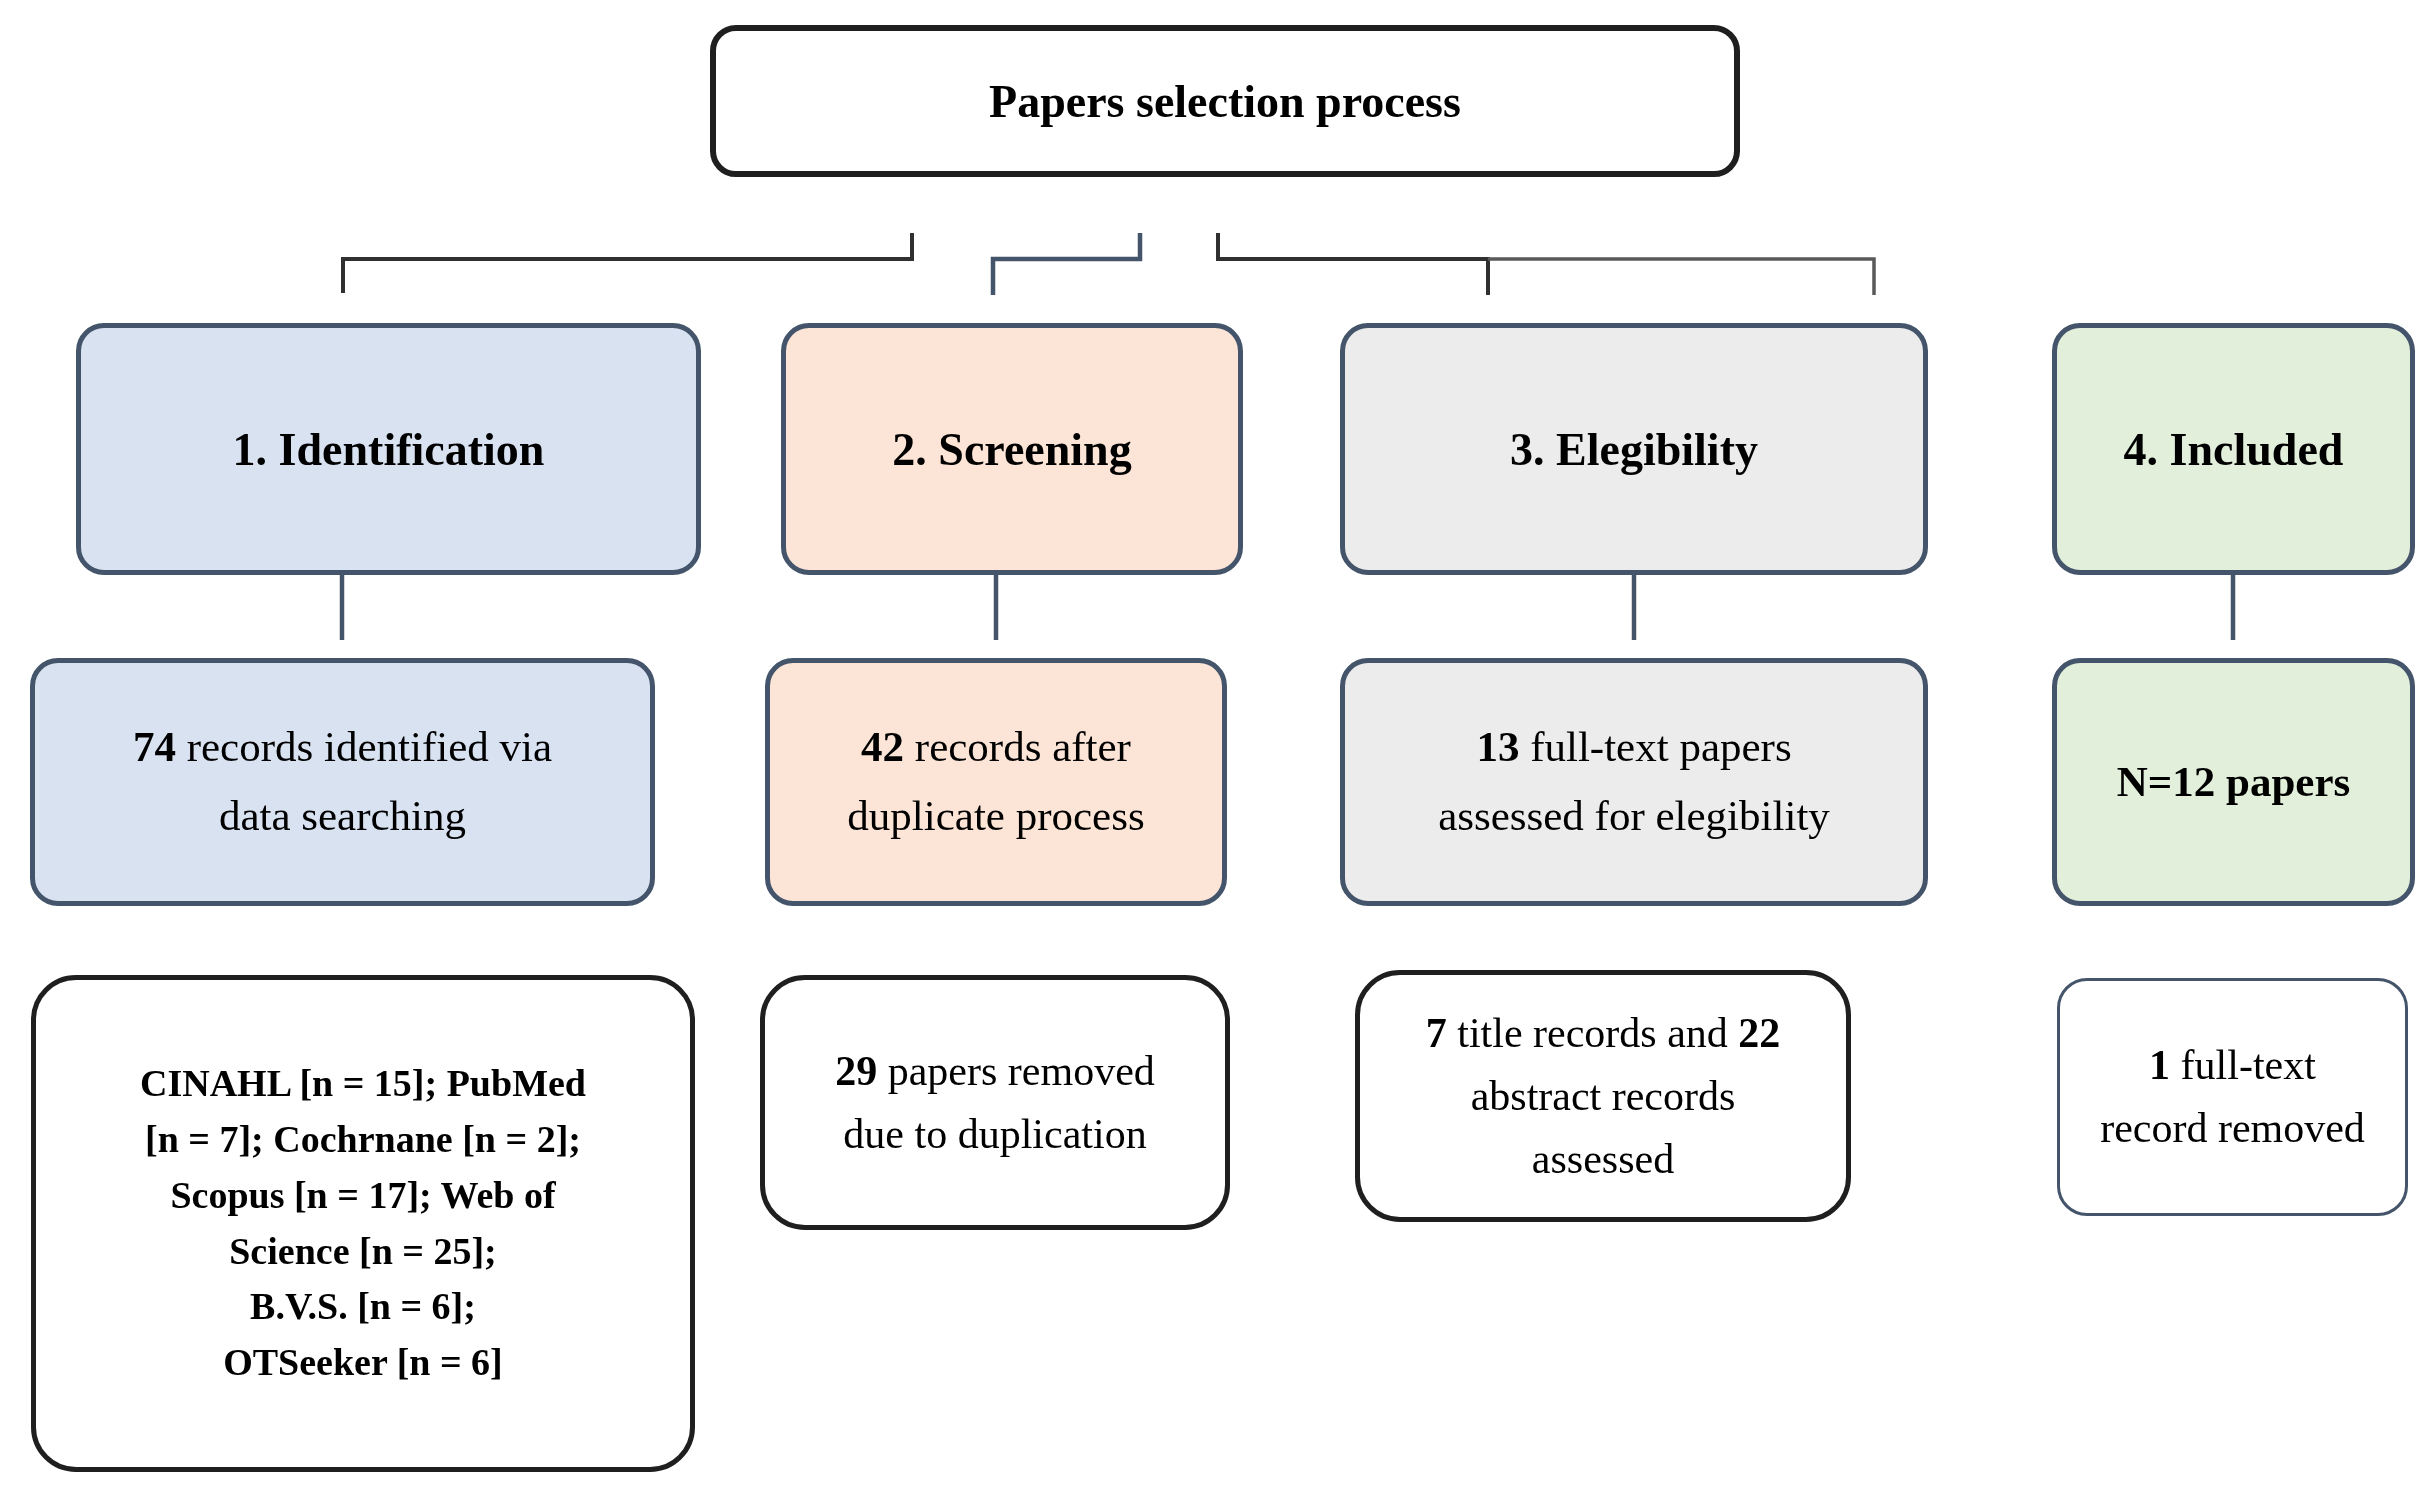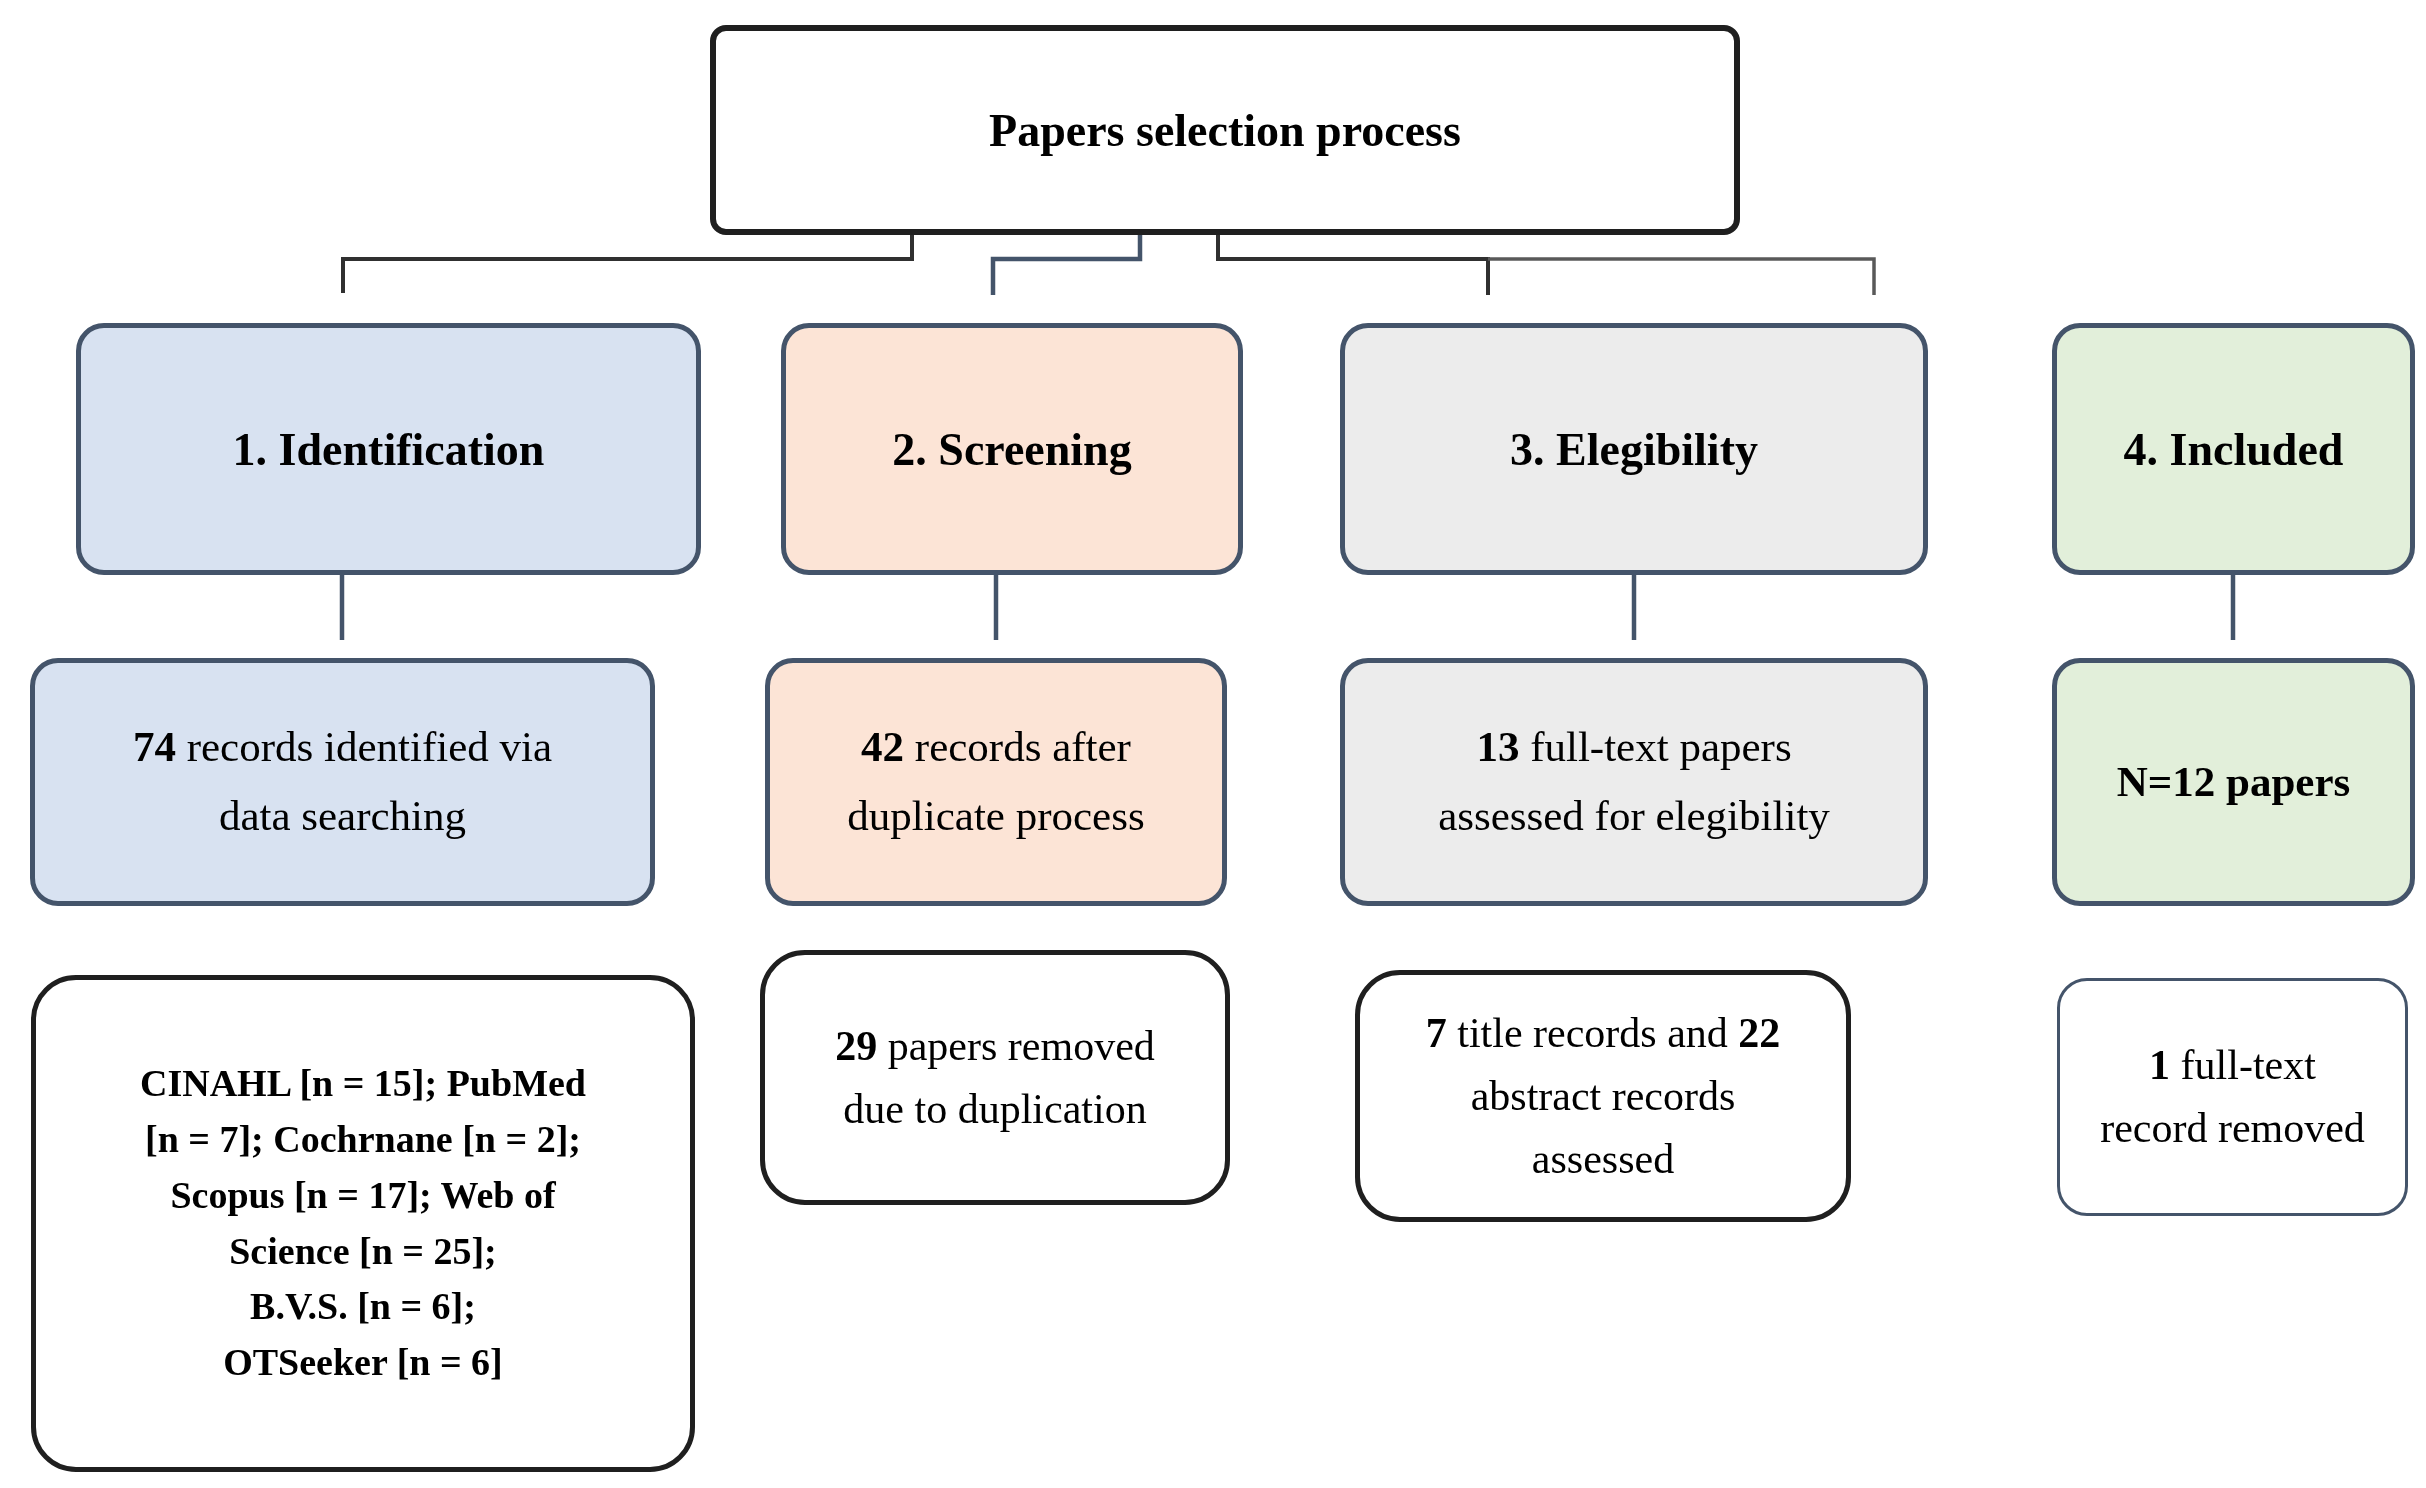"Papers selection process" .b-title { border-radius: 16px -> 26px; height: 210px -> 152px }
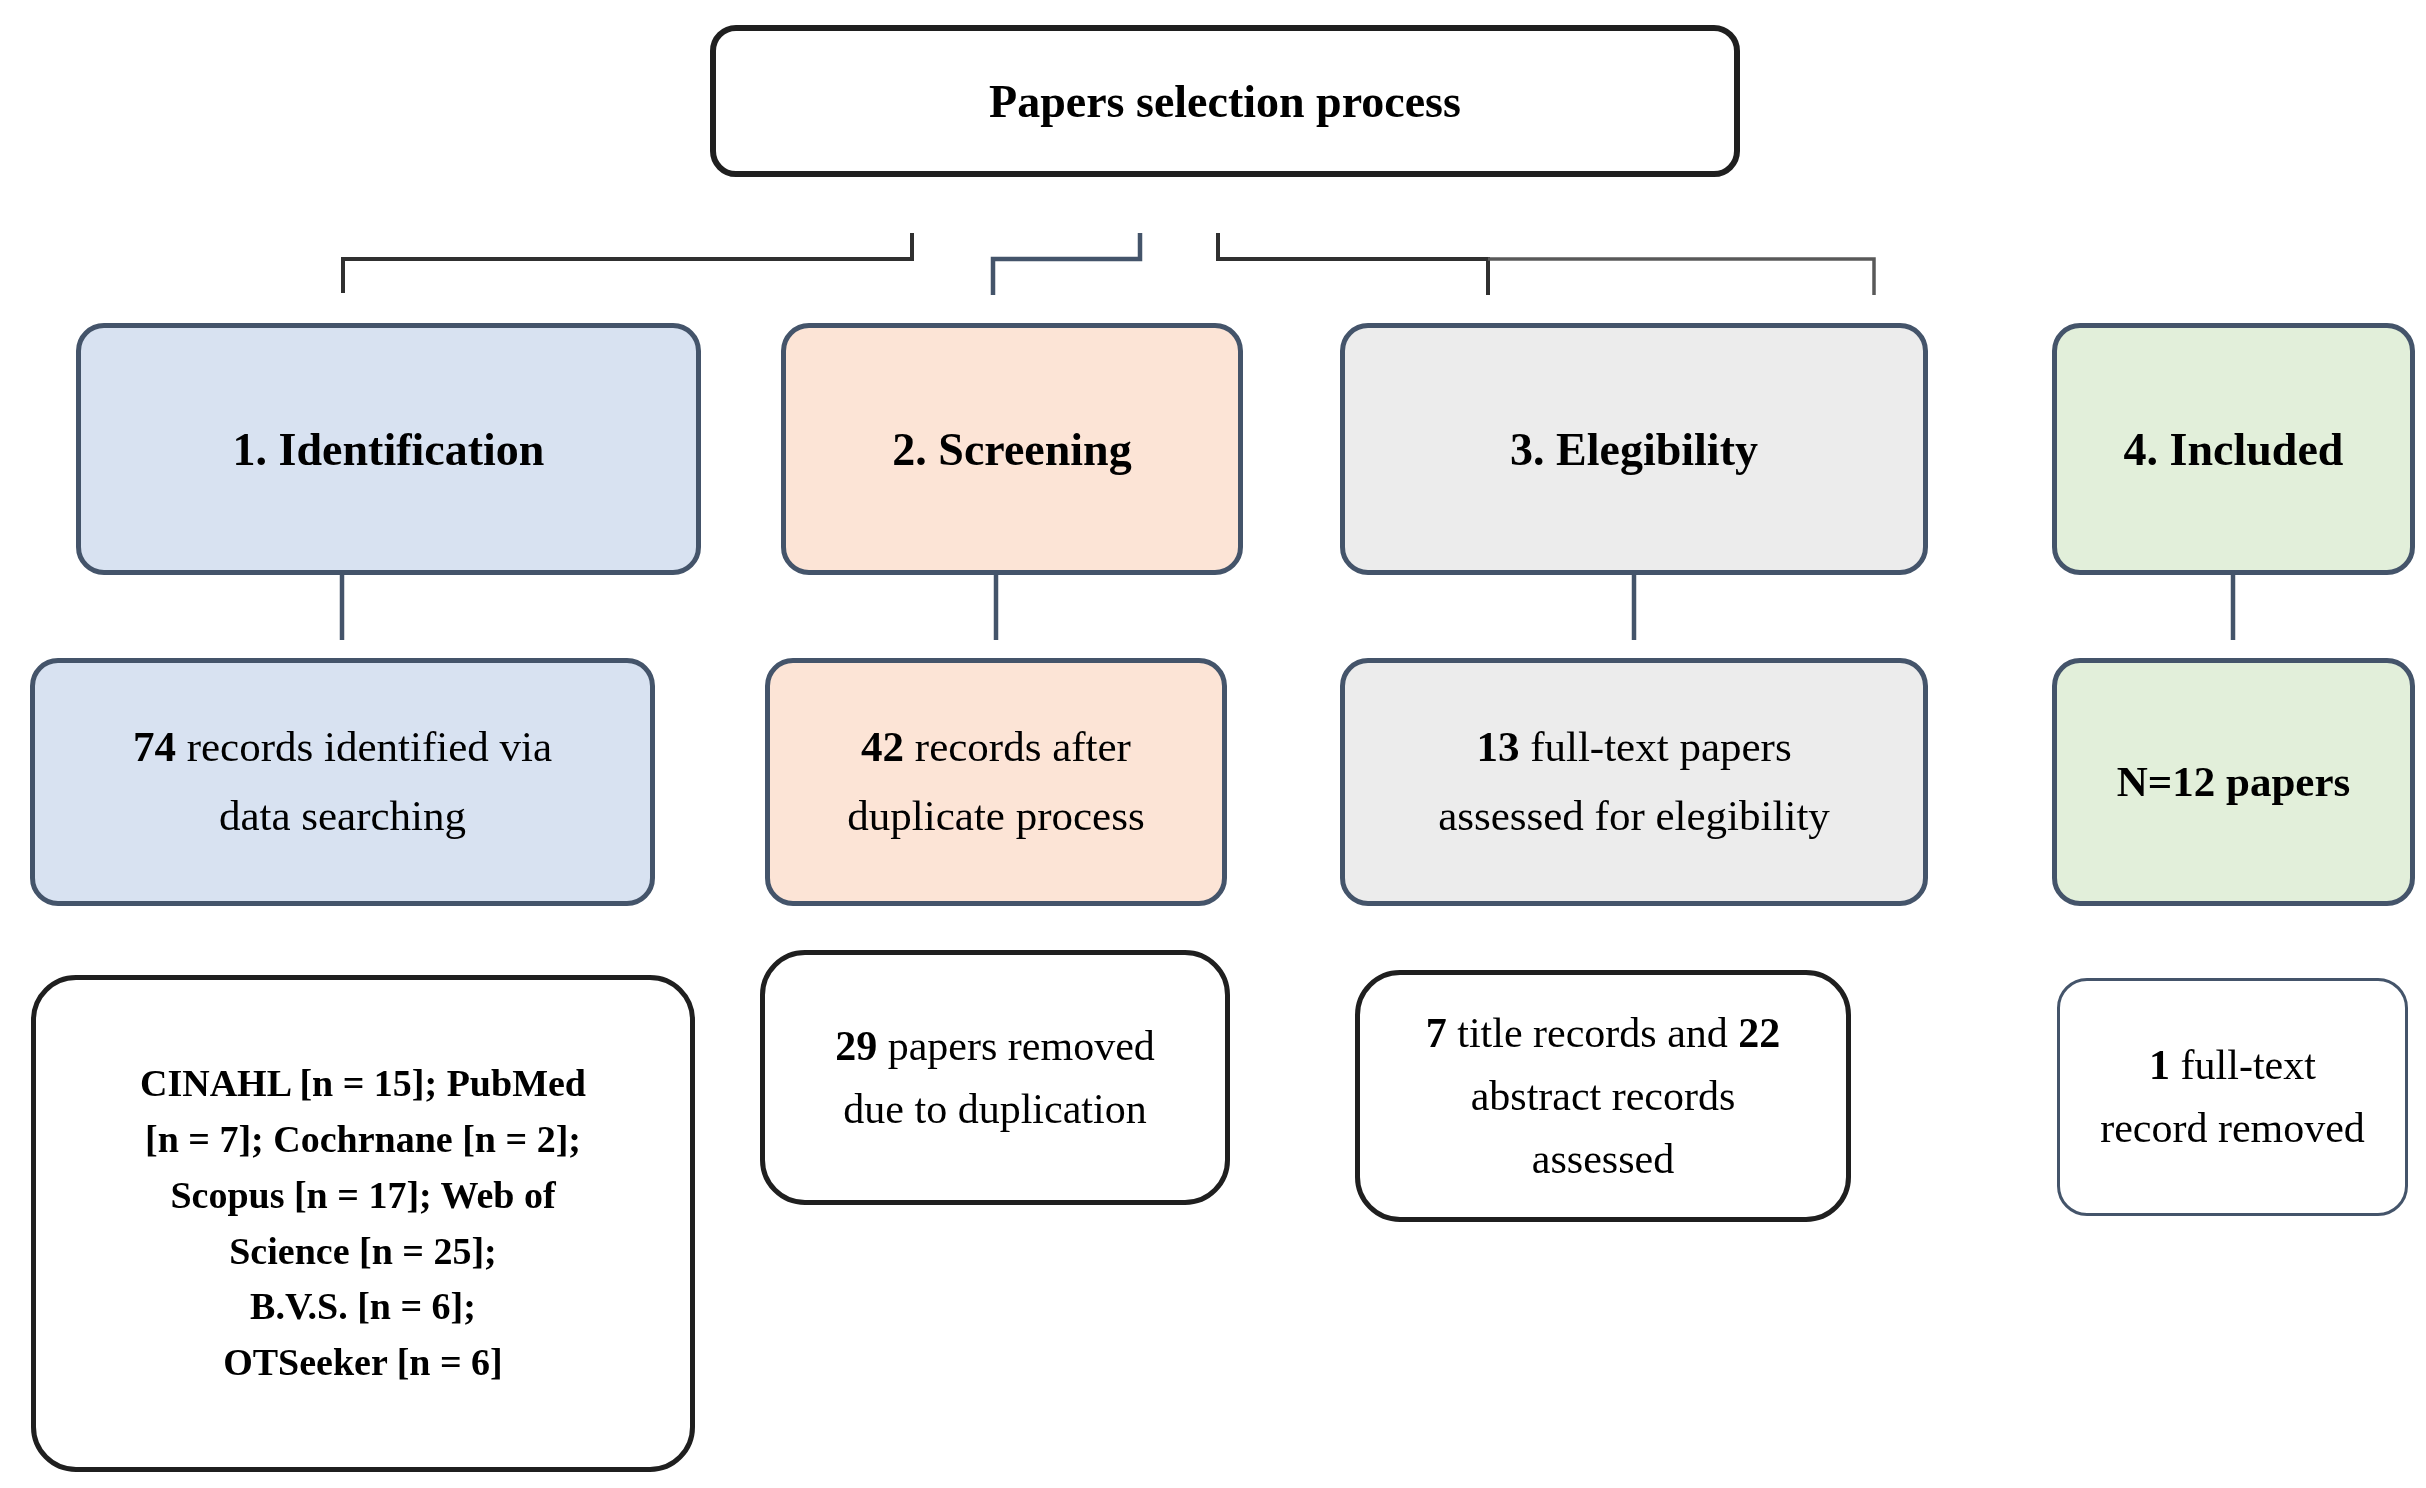"29 papers removed" .b-d2 { top: 950px -> 975px }
